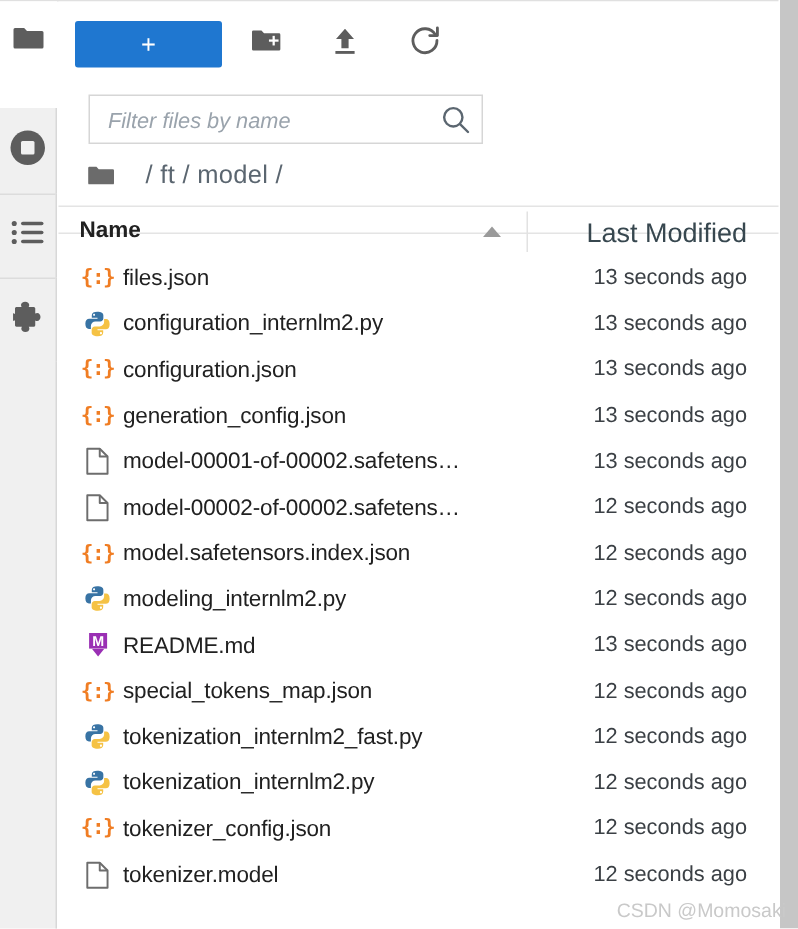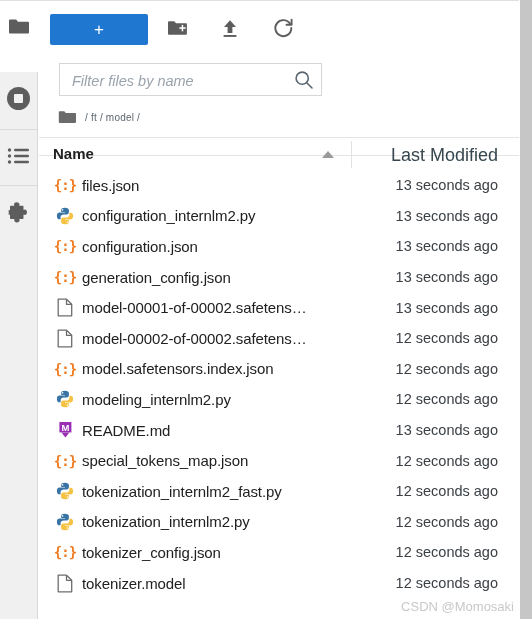"/ ft / model /" .breadcrumb { font-size: 10px -> 17px; gap: 8px -> 20px }
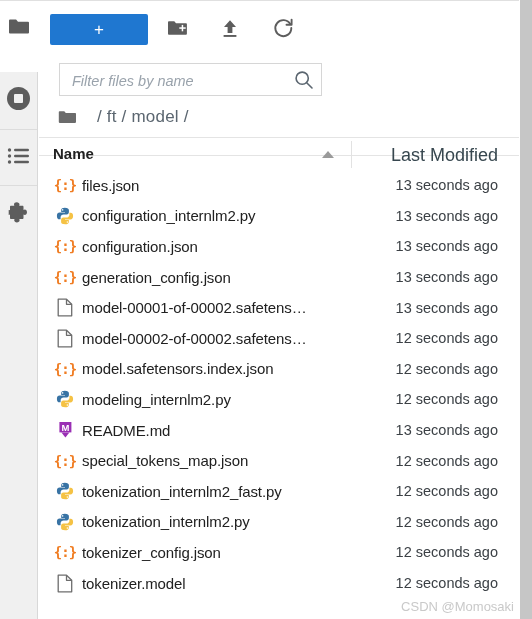"CSDN @Momosaki" .watermark { right: 18px -> 8px }
